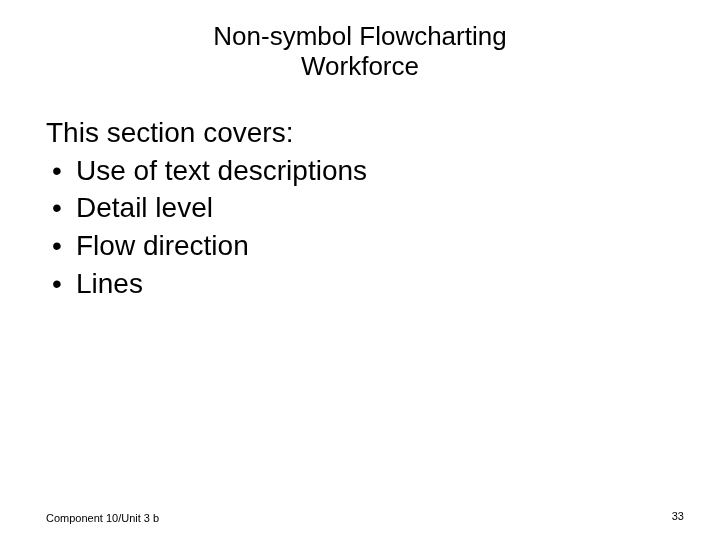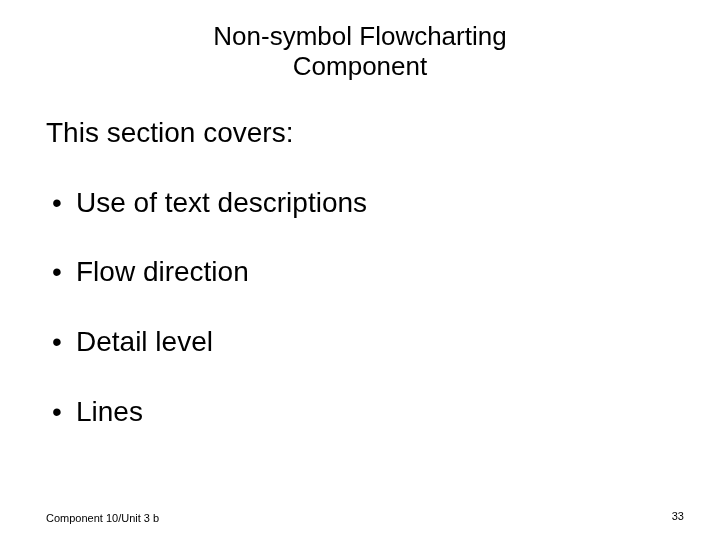"Component" span { text: Component -> Workforce }
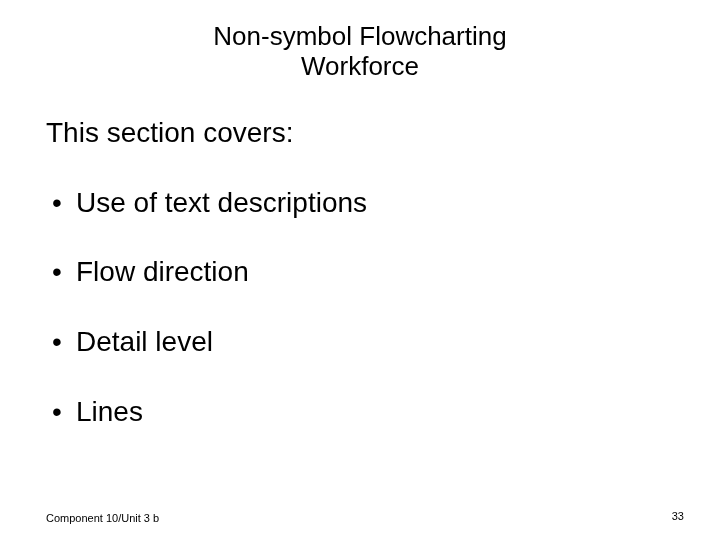"Use of text descriptions" .bullet-list li { margin-top: 32px -> none }
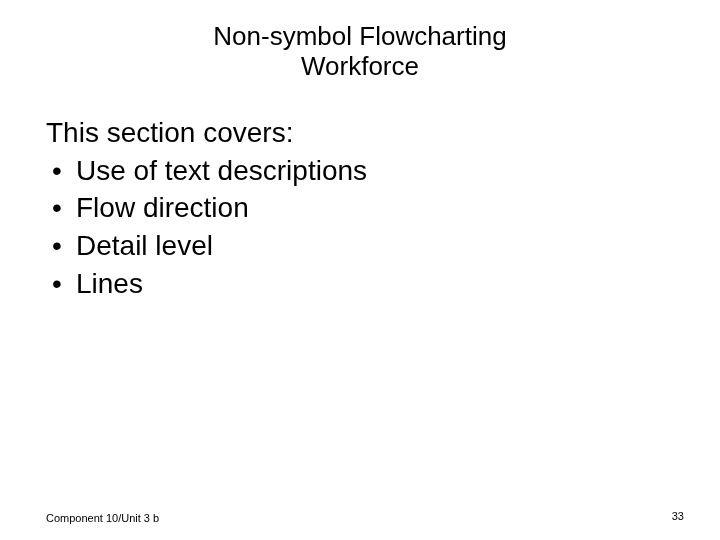"Flow direction" li { order: before "Detail level" -> after "Detail level" }
